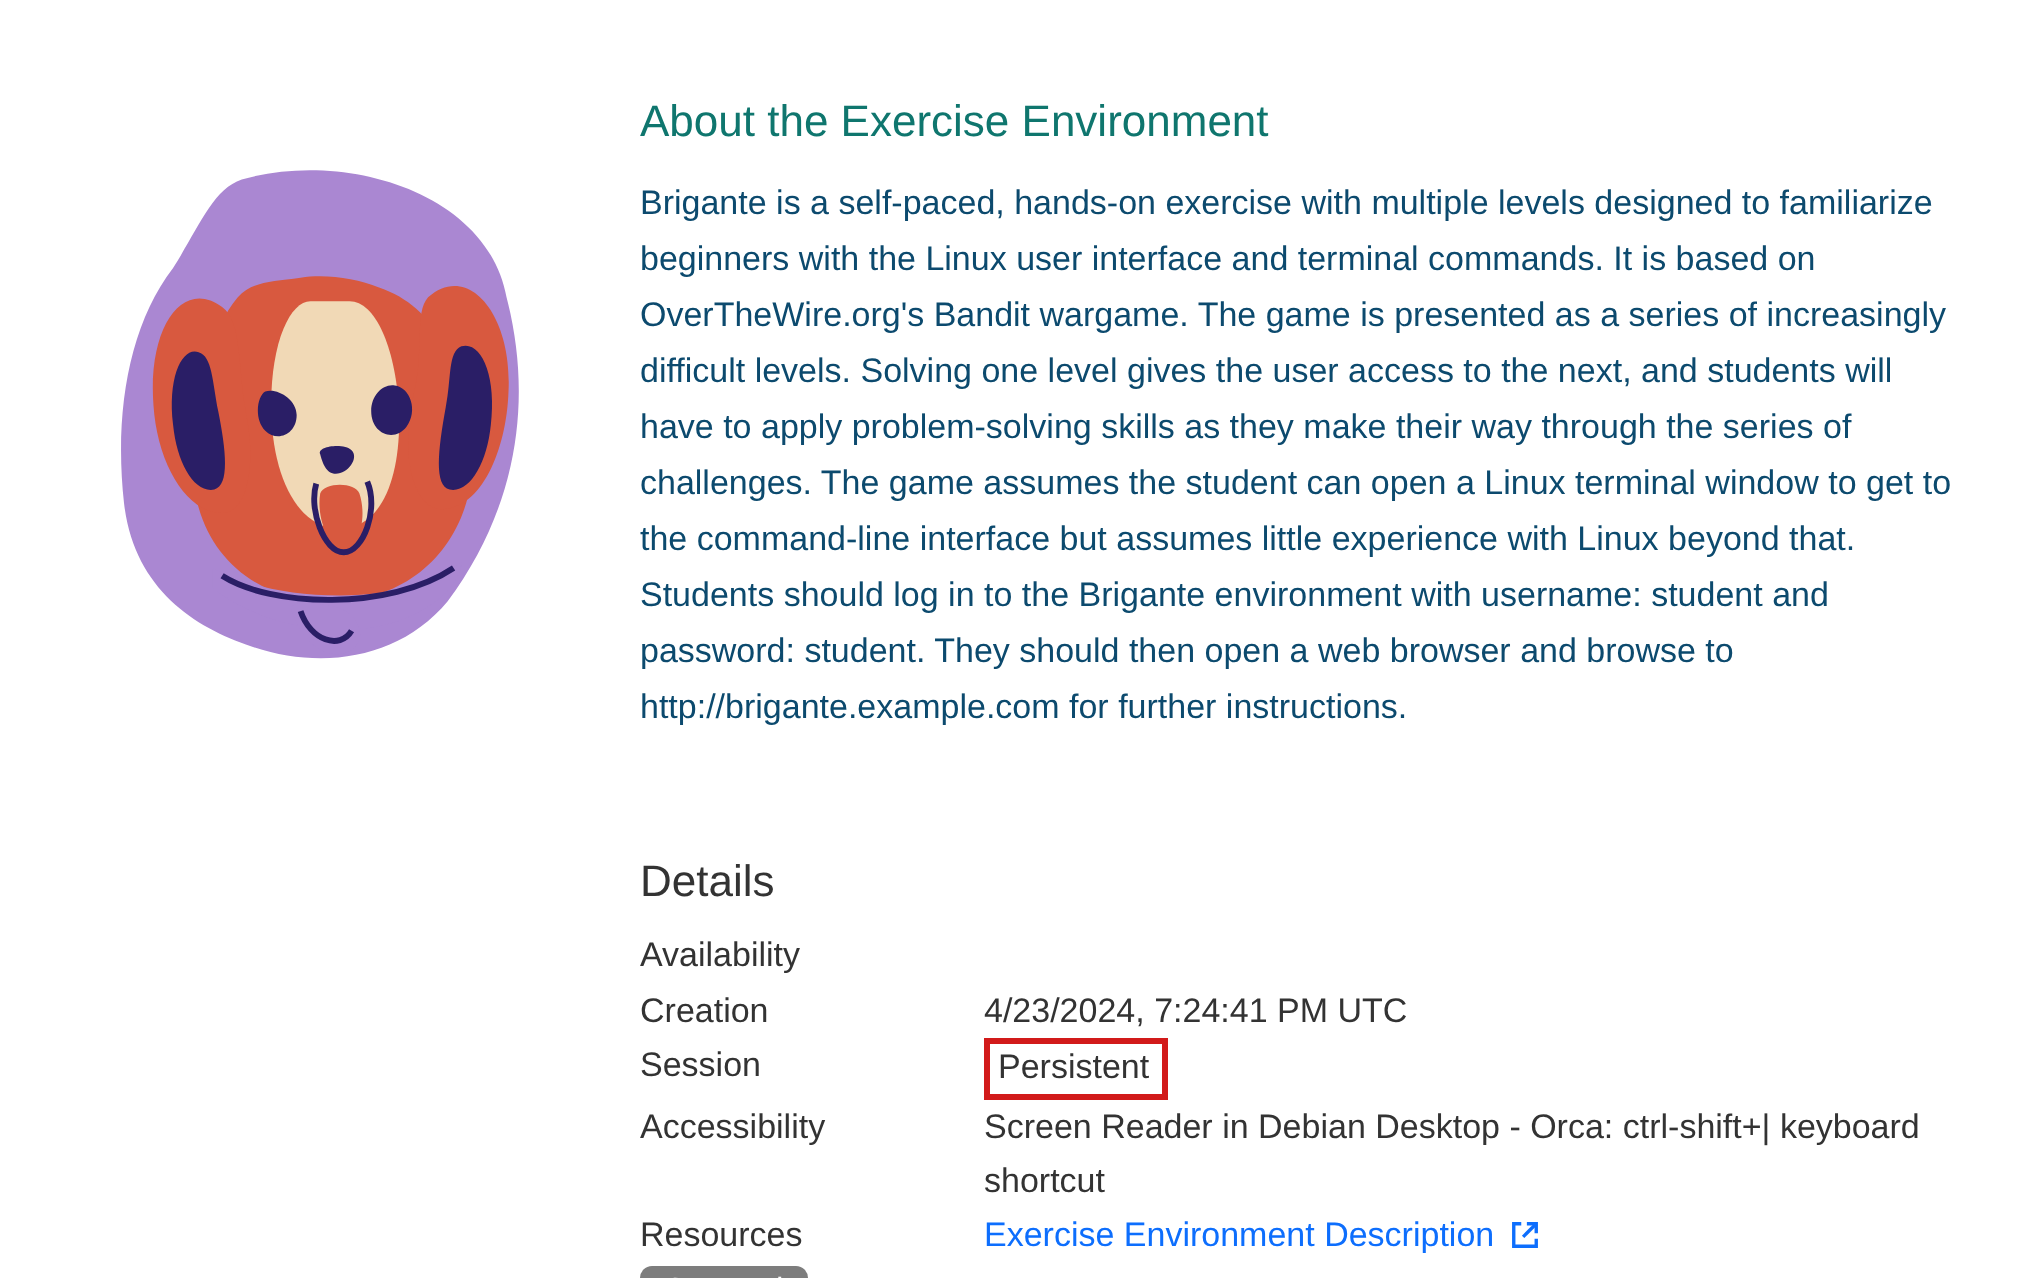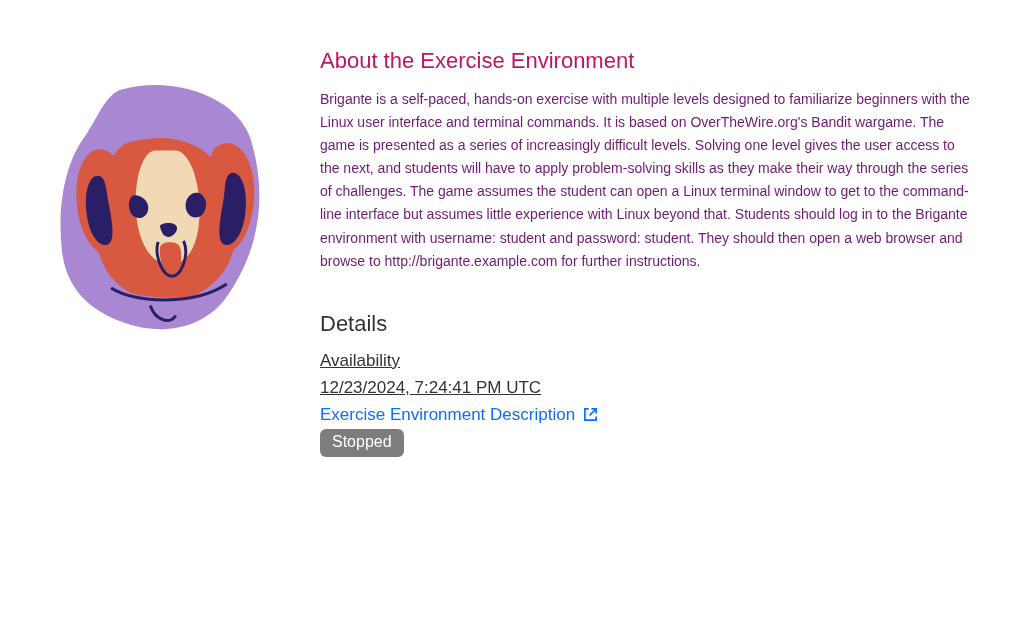"About the Exercise Environment" h2.section-title { color: #be185d -> #0f766e }
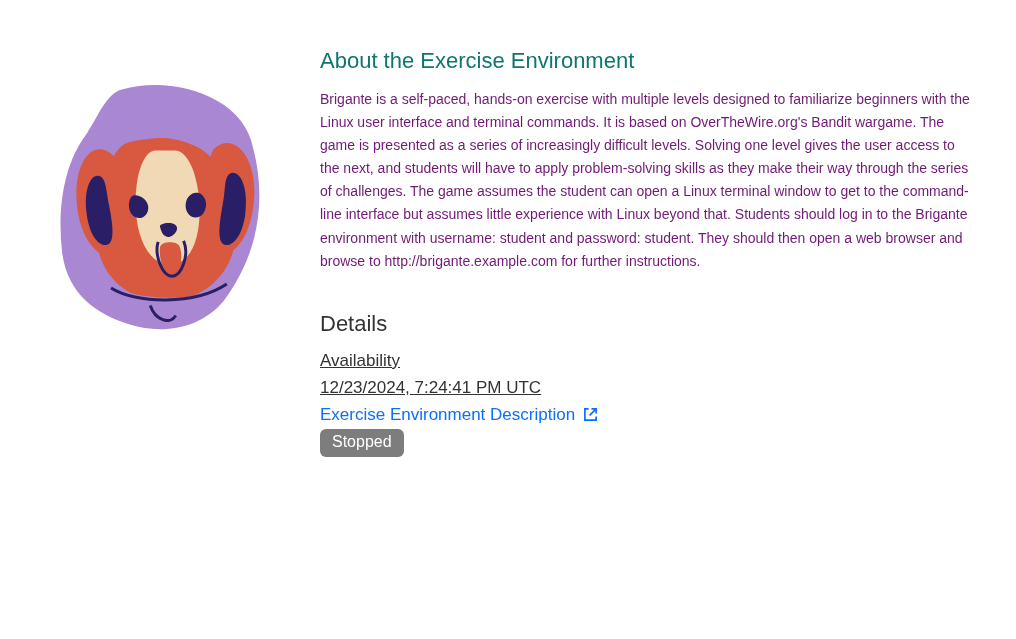"Brigante is a self-paced, hands-on" .desc { color: #701a75 -> #0c4a6e; font-size: 14px -> 17px; margin-bottom: 38px -> 60px }
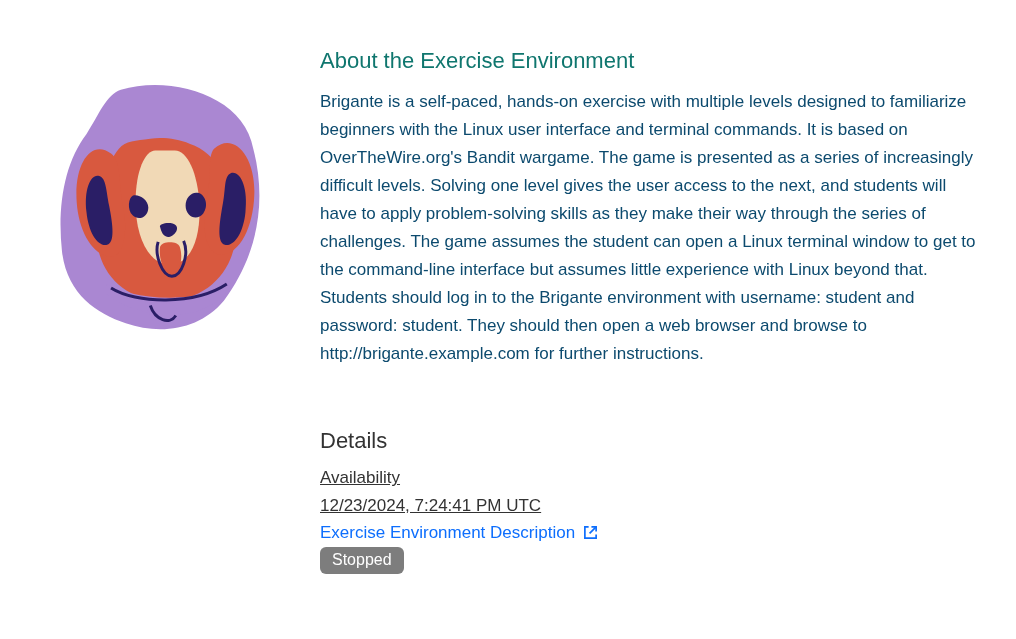"Availability" .details-row { text-decoration: underline -> none }
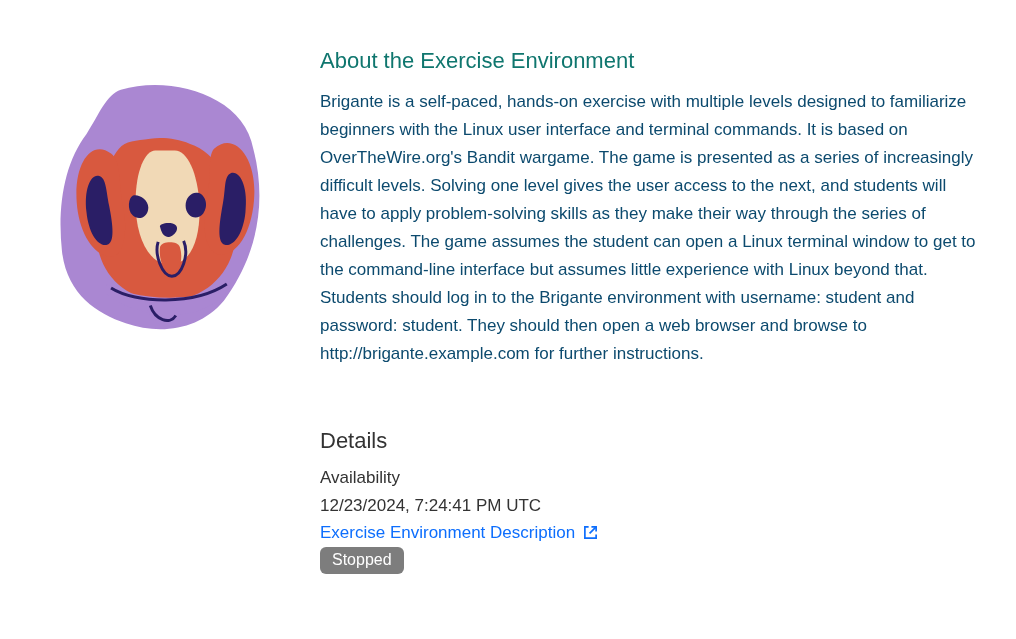"Creation" div.details-label { html: none -> <div>Creation</div> }
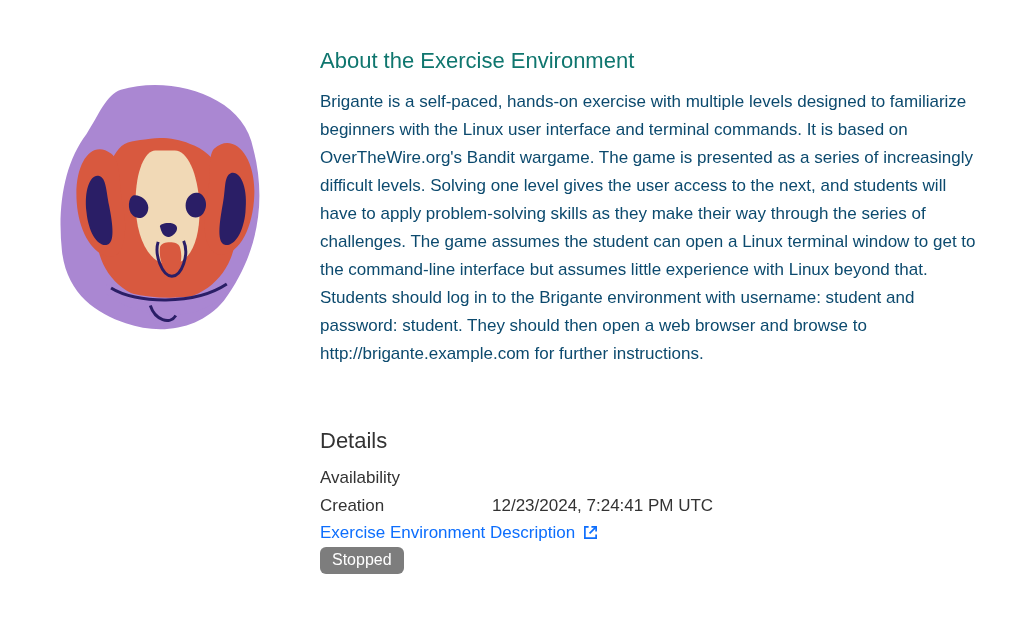"12/23/2024, 7:24:41 PM UTC" div.details-value { text: 12/23/2024 -> 4/23/2024 }
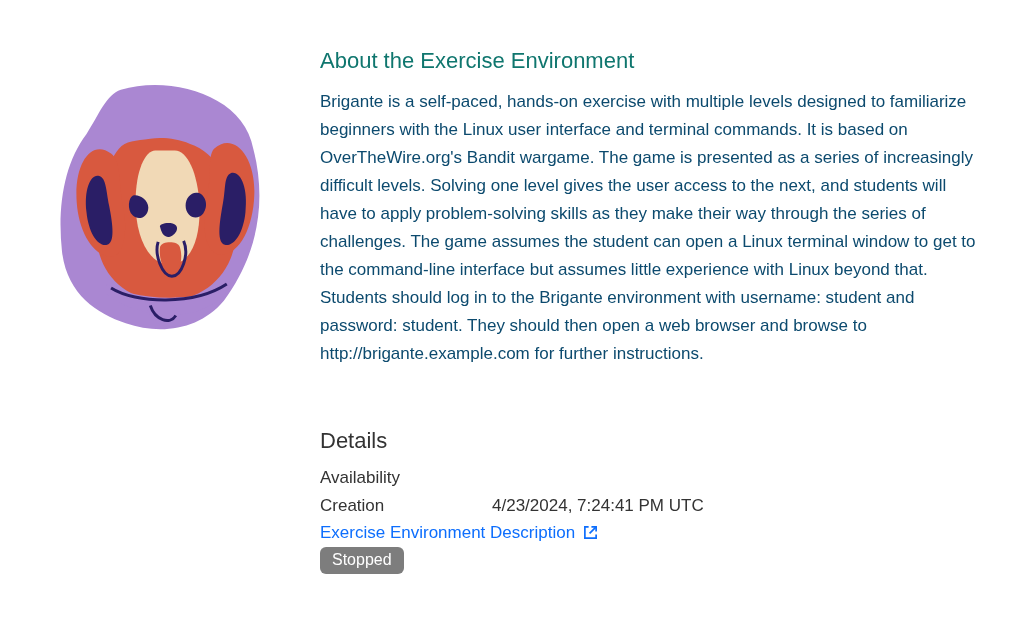"Session" div.details-row { html: none -> <div> <div>Session</div> <div> <span>Persistent</span> </div> </div> }
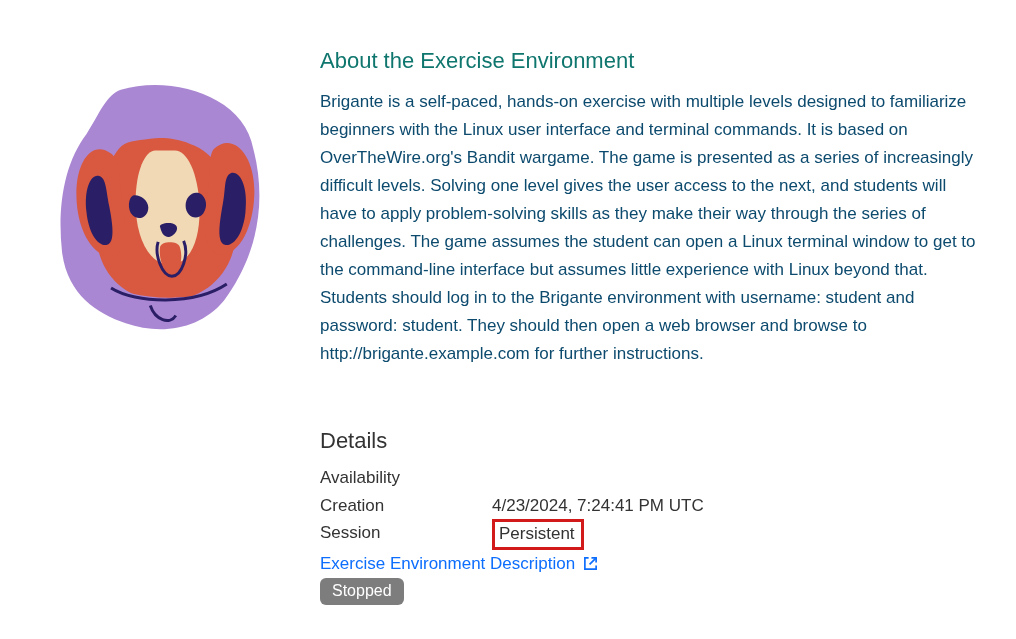"Accessibility" div.details-row { html: none -> <div> <div>Accessibility</div> <div>Screen Reader in Debian Desktop - Orca: ctrl-shift+| keyboard shortcut</div> </div> }
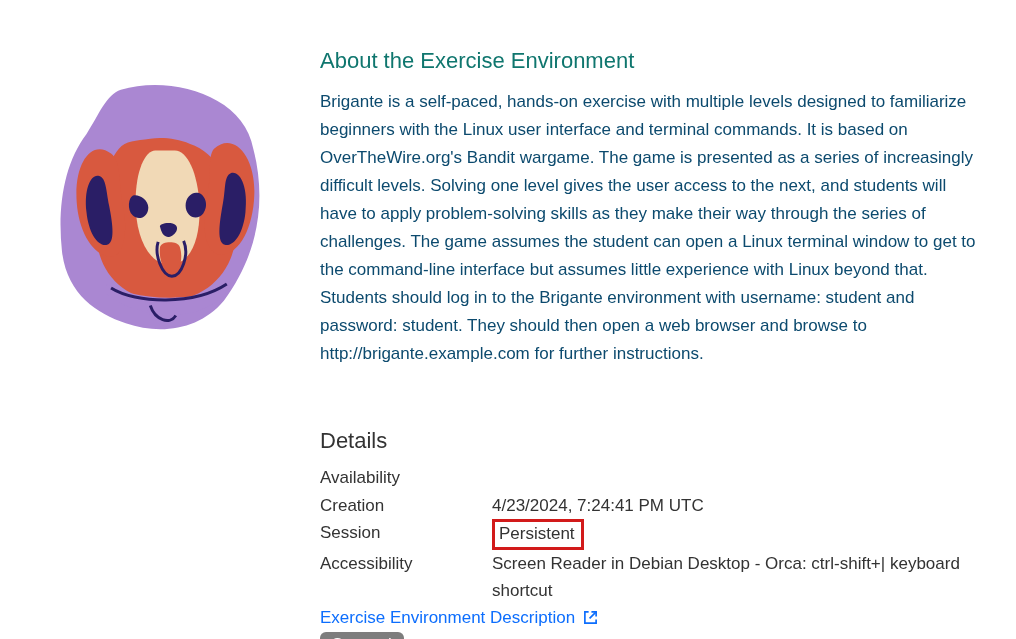"Resources" div.details-label { html: none -> <div>Resources</div> }
